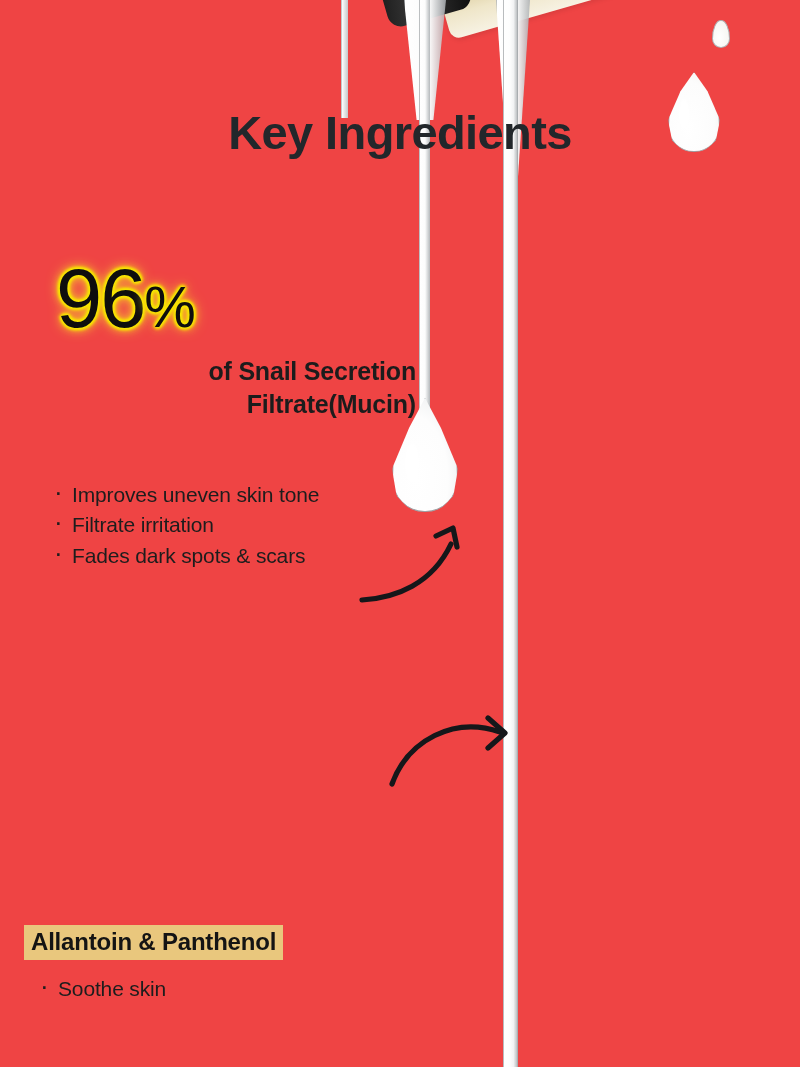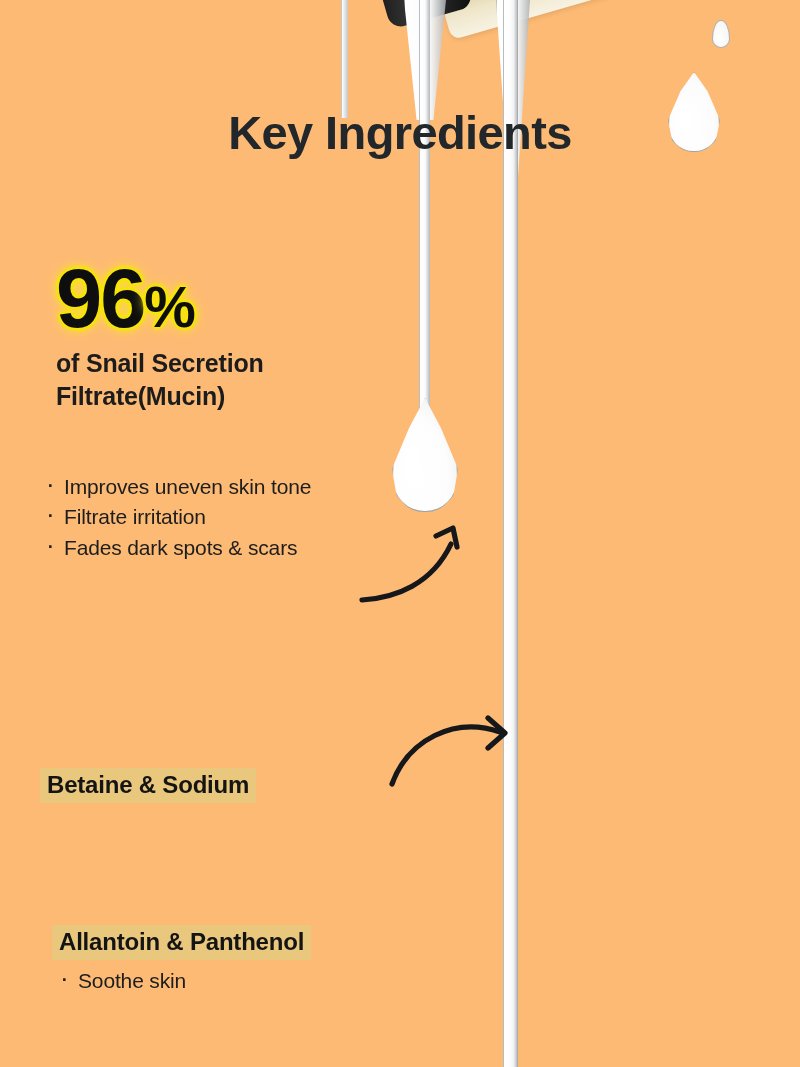"Key Ingredients" #page { background: #fdba74 -> #ef4444 }
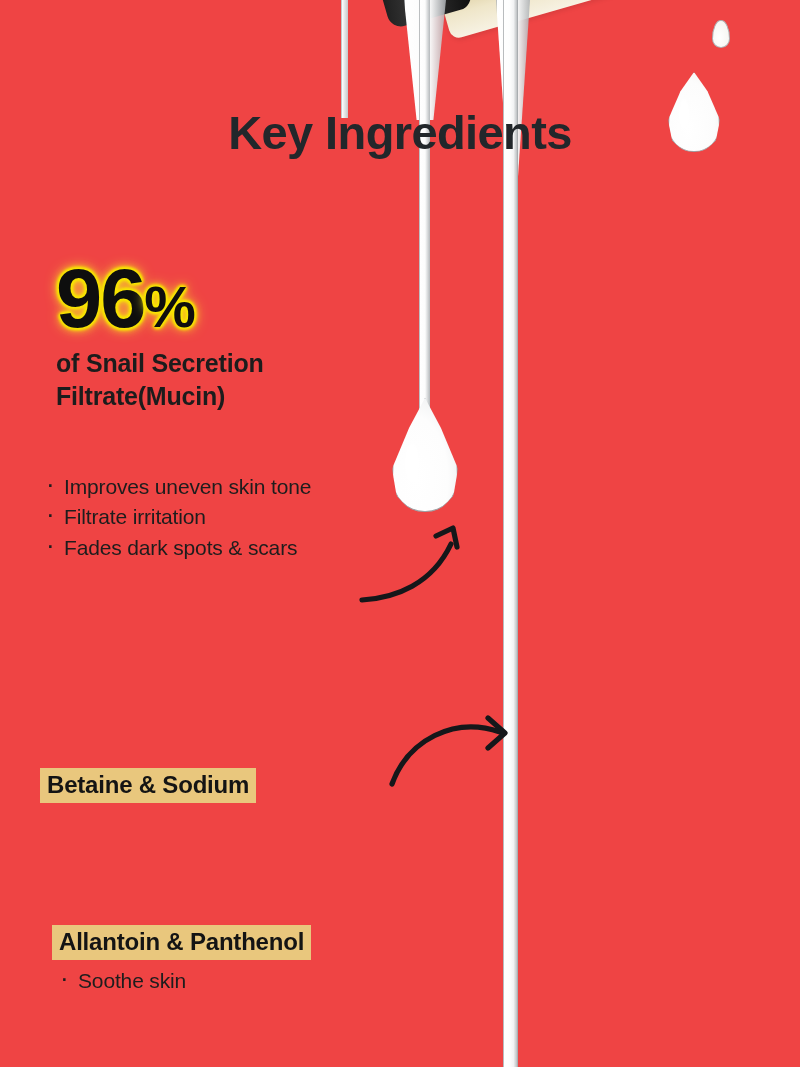"96%" .stat-number { font-weight: 700 -> 400 }
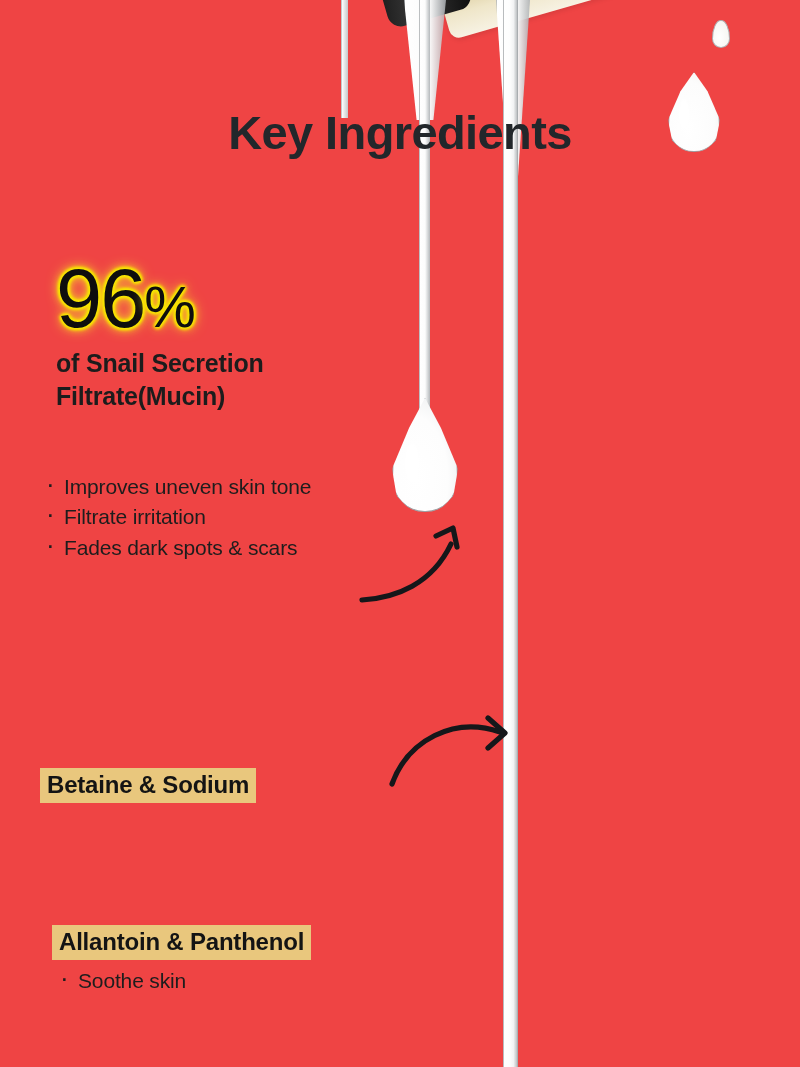"of Snail Secretion" .stat-sub { margin-top: 10px -> 18px; text-align: none -> right }
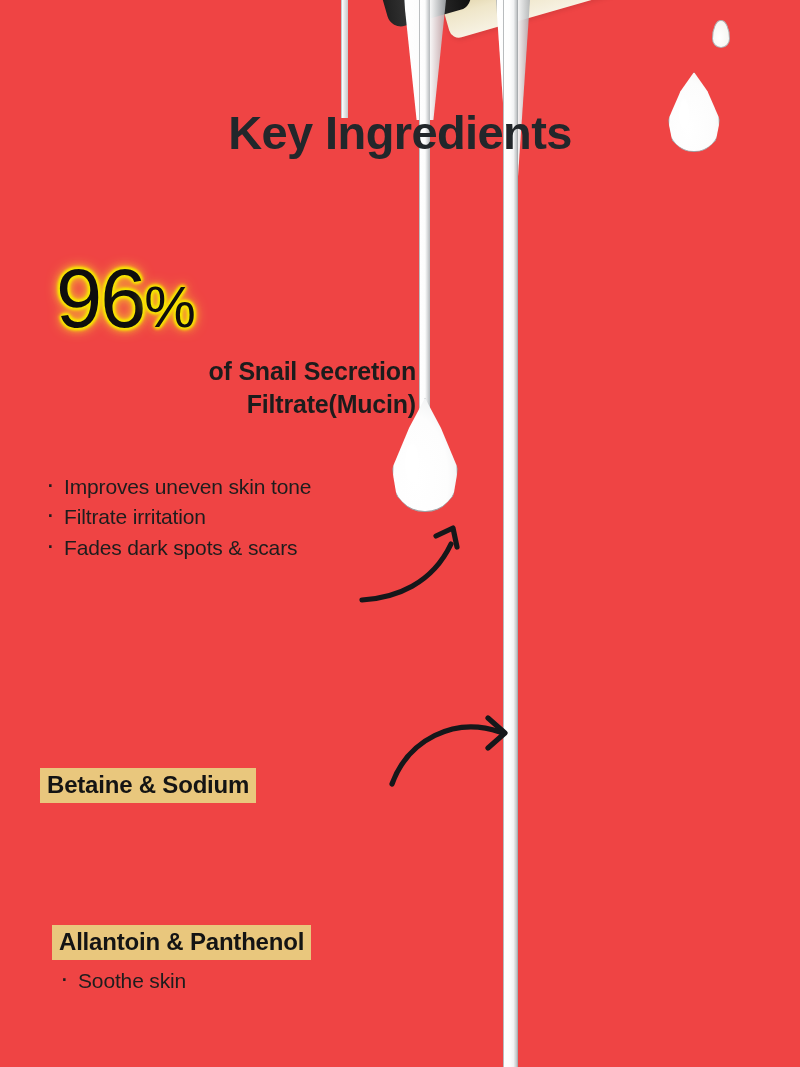"Improves uneven skin tone" ul.bullets { margin: 4px -> 12px }
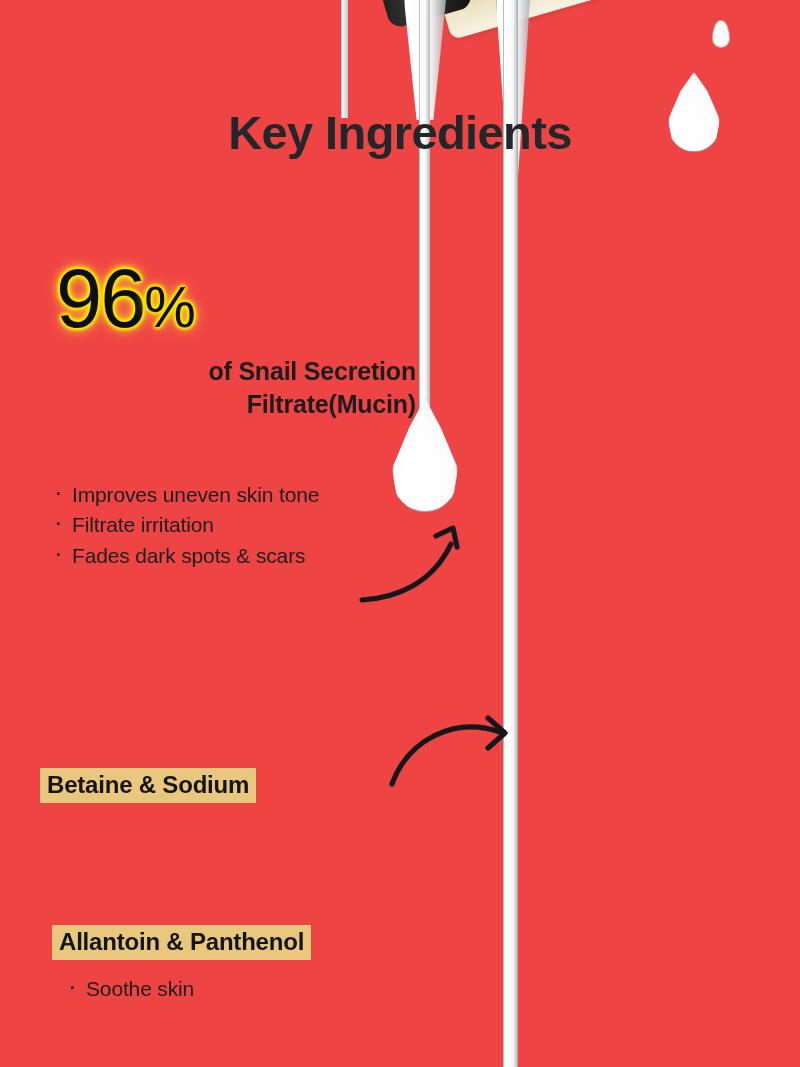"Betaine & Sodium" div { html: <div><span>Betaine &amp; Sodium</span></div> -> none }
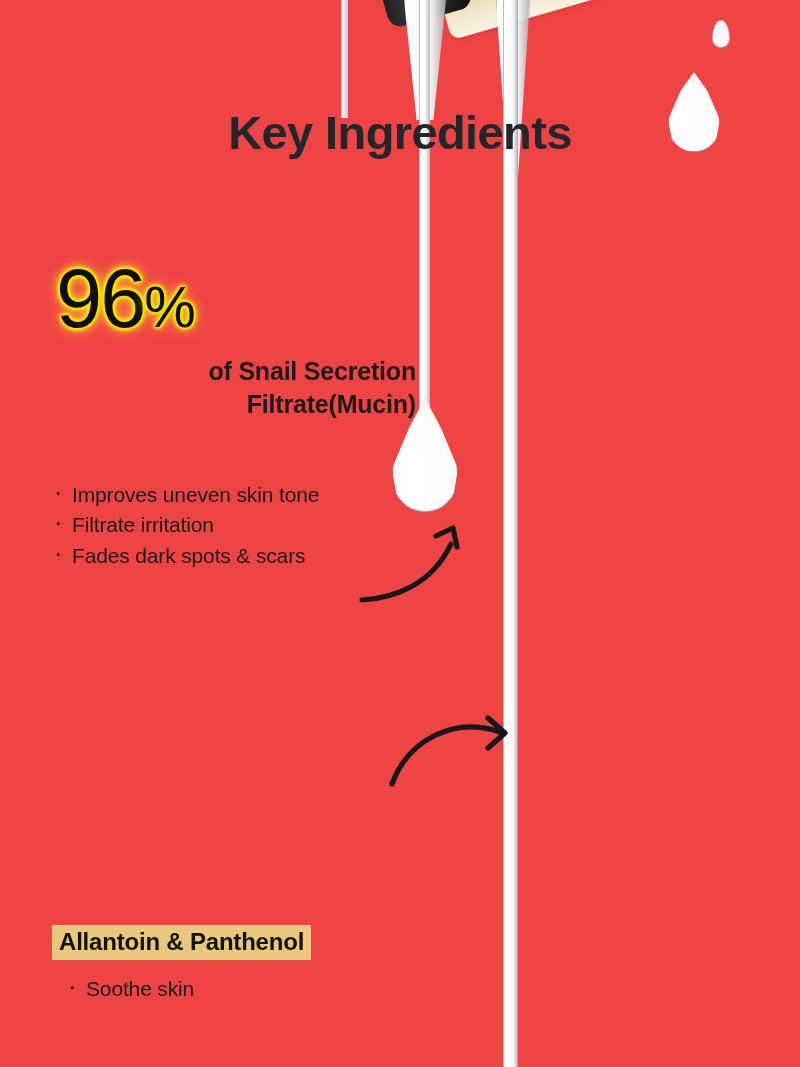"Allantoin & Panthenol" .ingredient-3 { left: 52px -> 24px }
